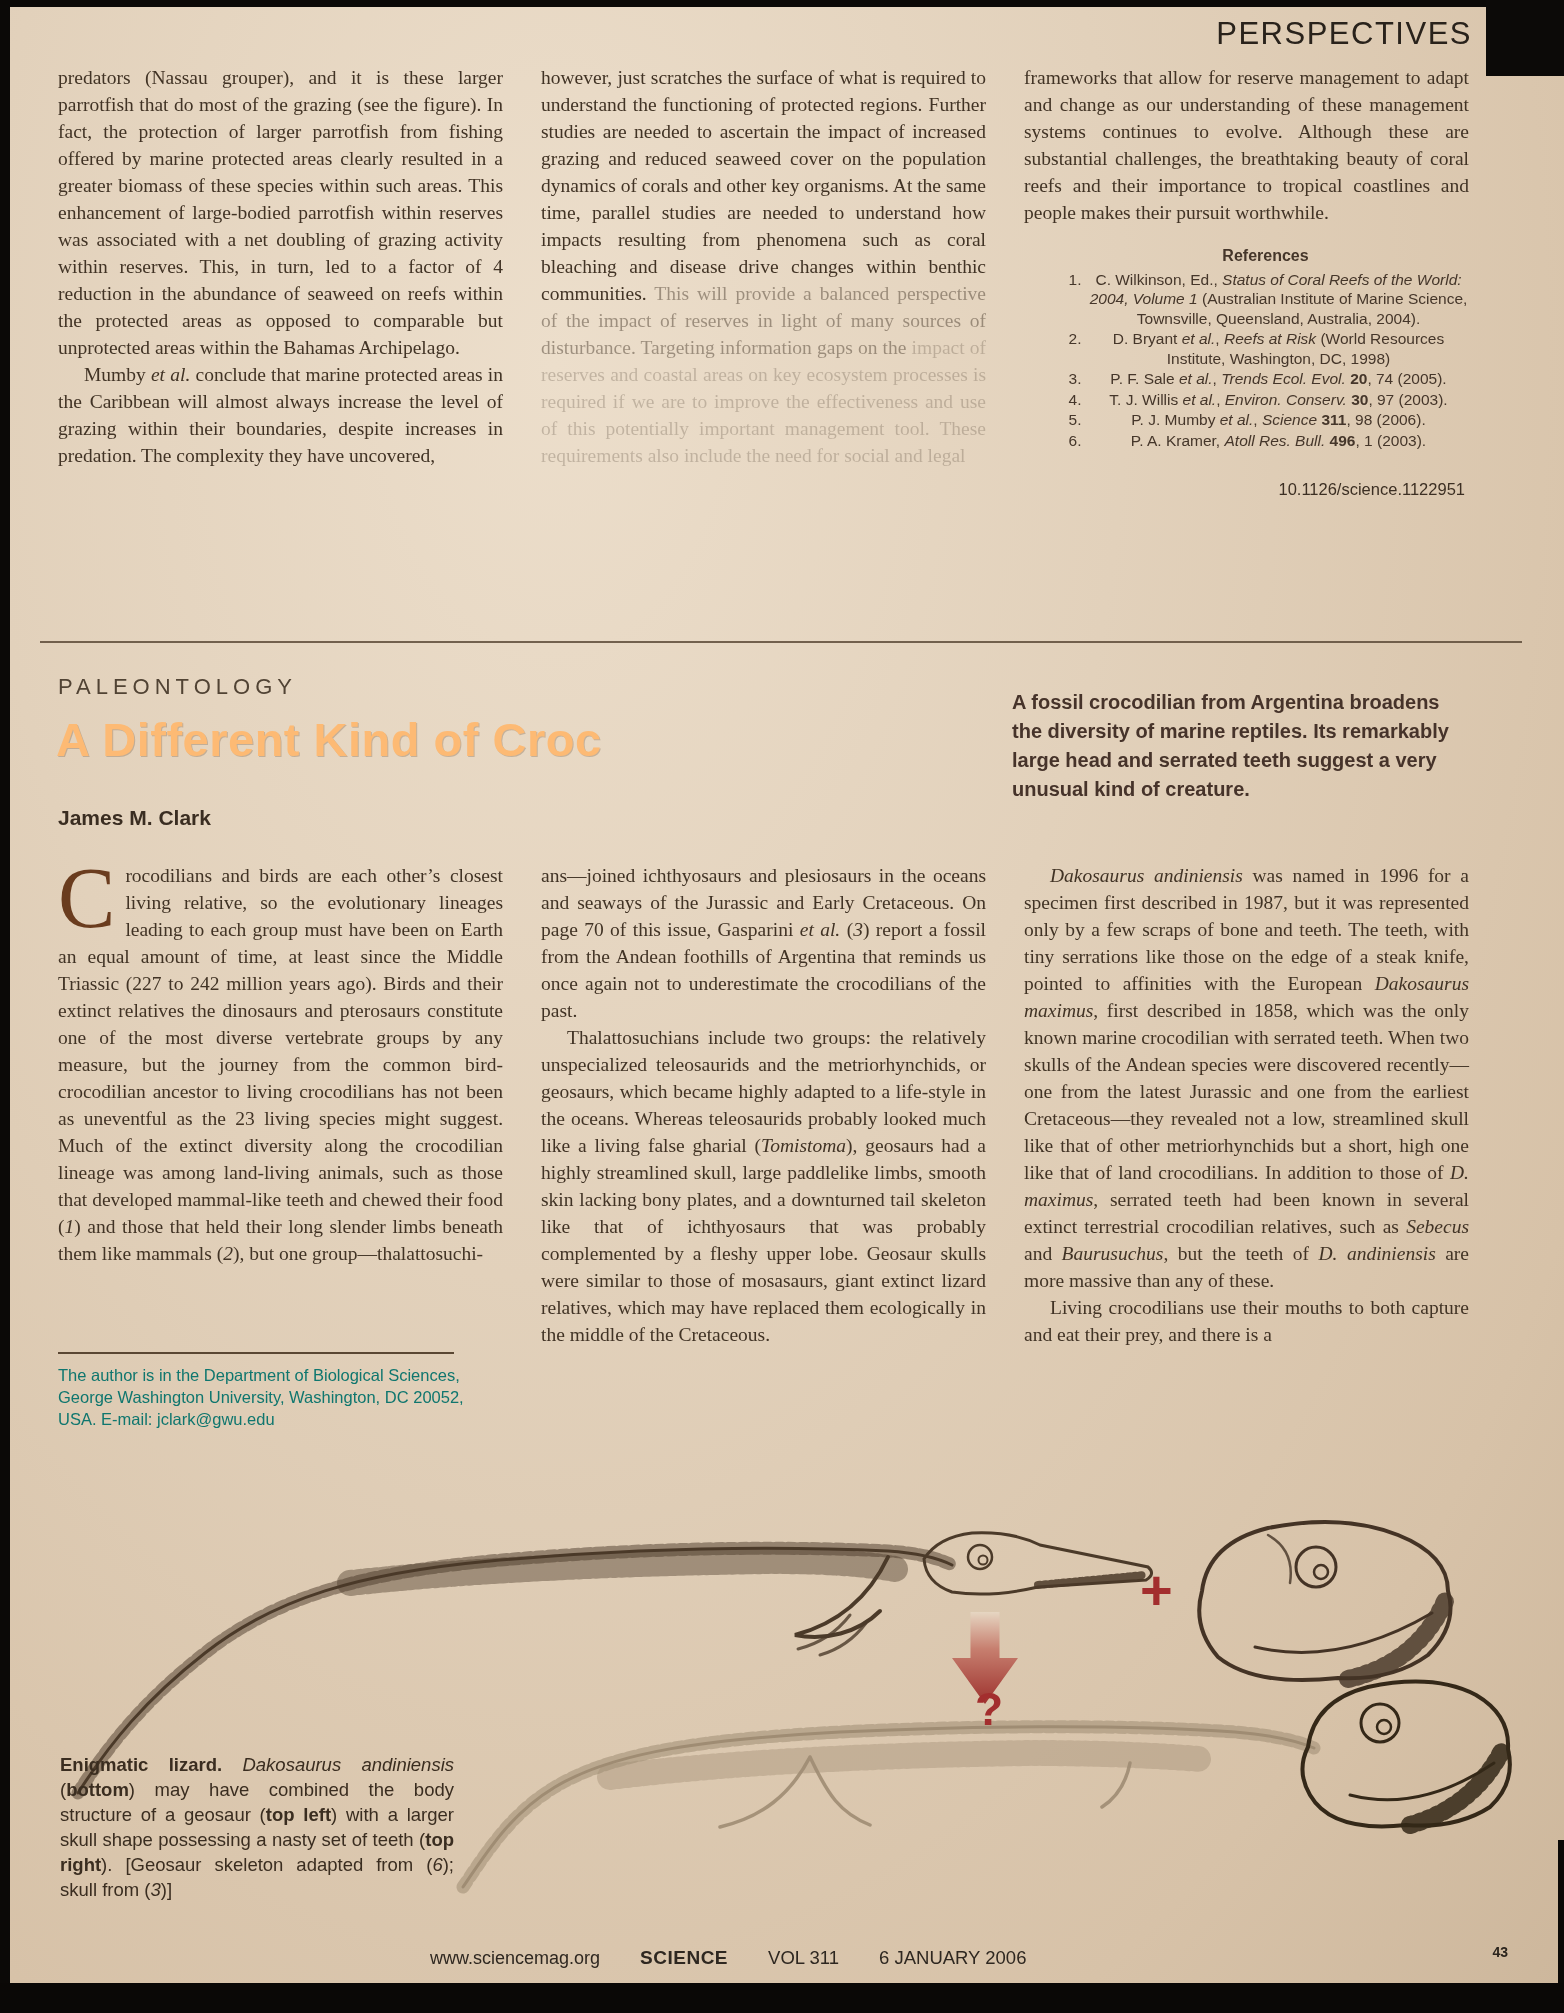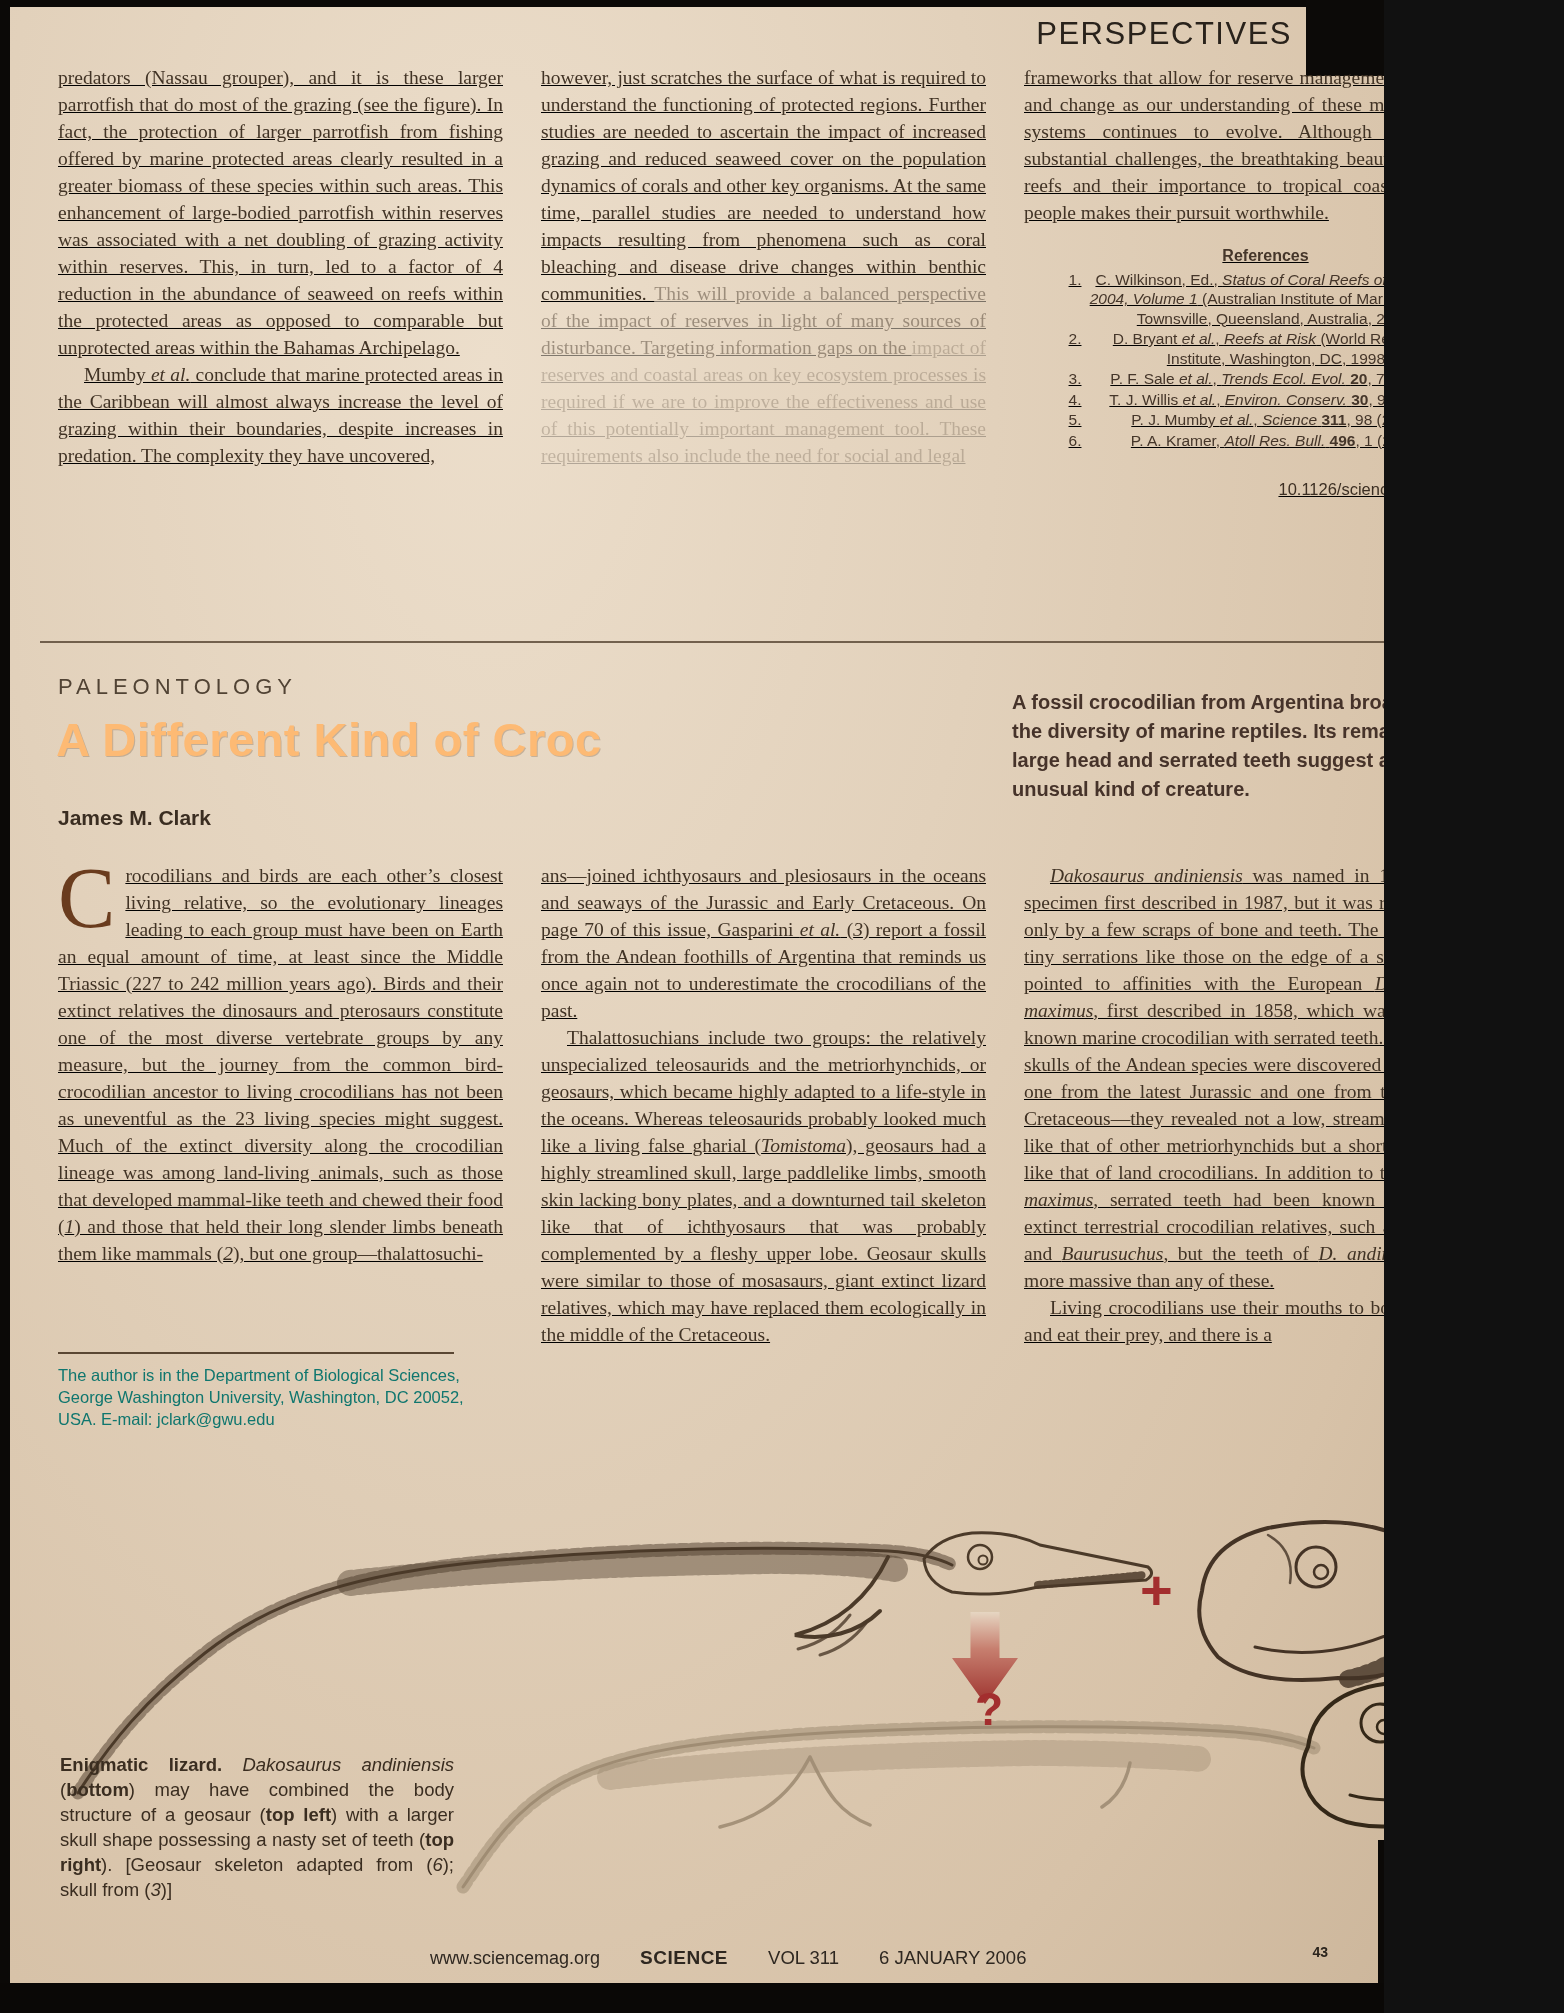"PERSPECTIVES" .page { width: 1384px -> 1564px }
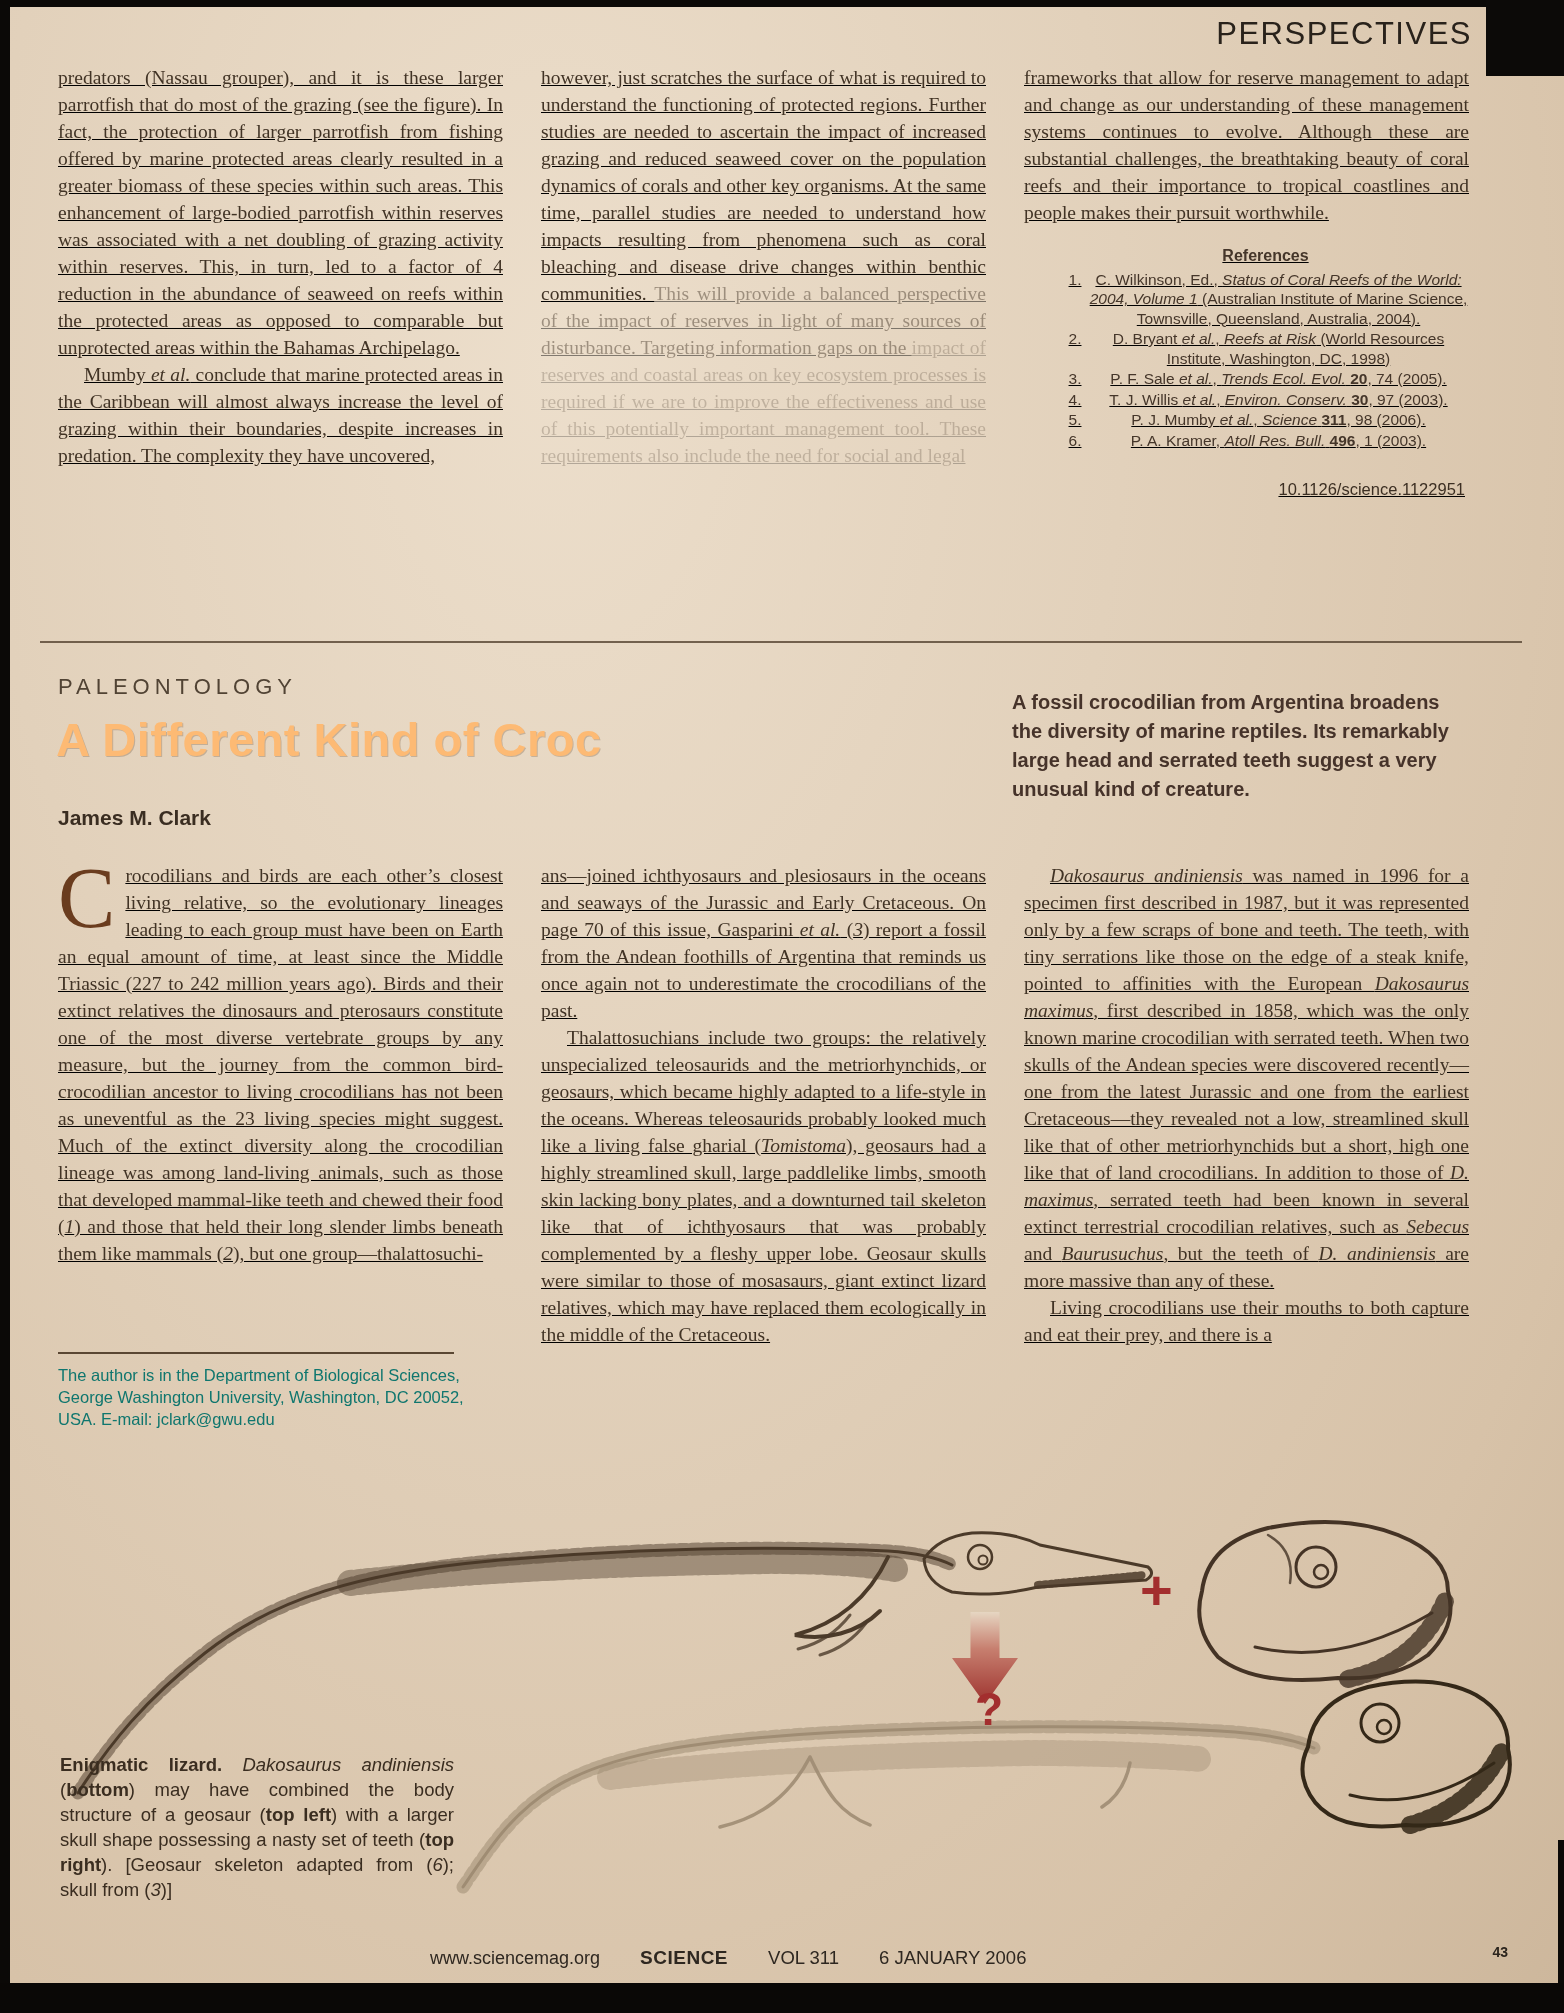"predators (Nassau grouper), and it" .cols { text-decoration: underline -> none }
